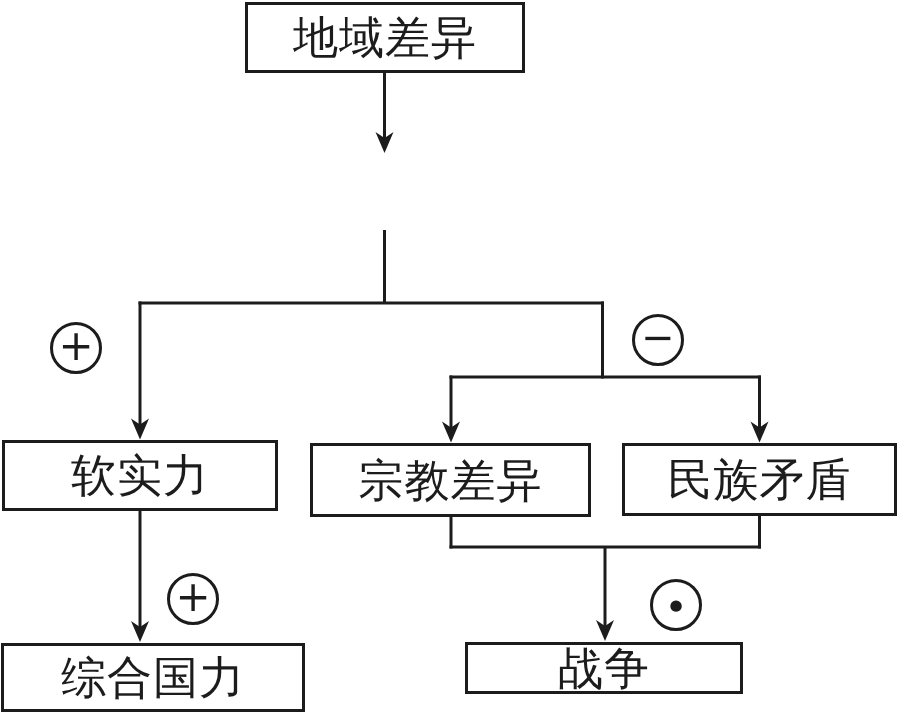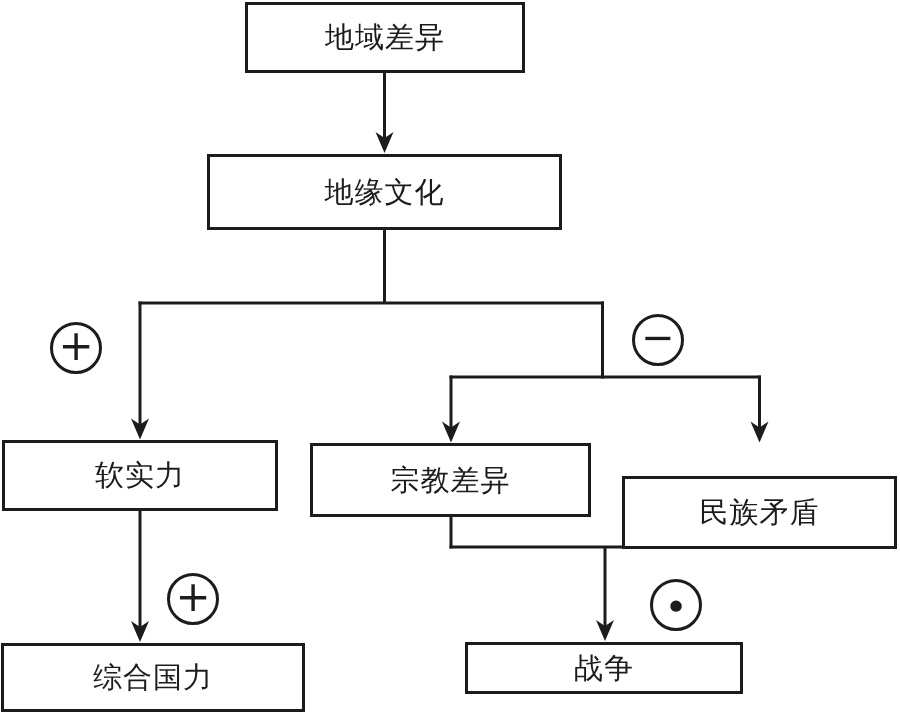"地域差异" .node { font-size: 29px -> 45px }
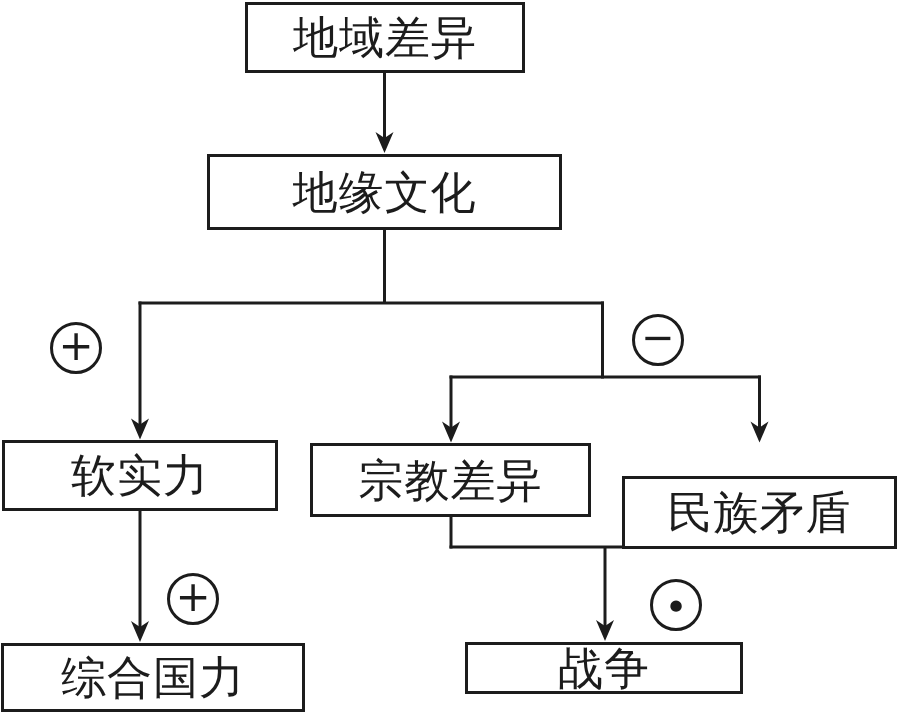"地缘文化" div.node { html: <div> <span>地缘文化</span> </div> -> none }
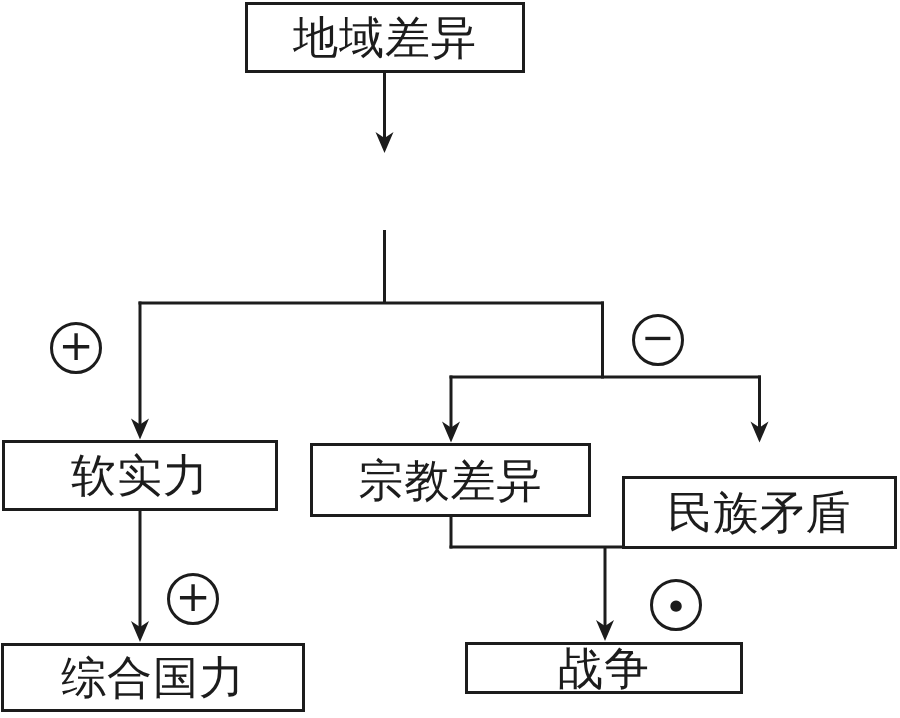"民族矛盾" #node-ethnic-conflict { margin-top: 33px -> none }
